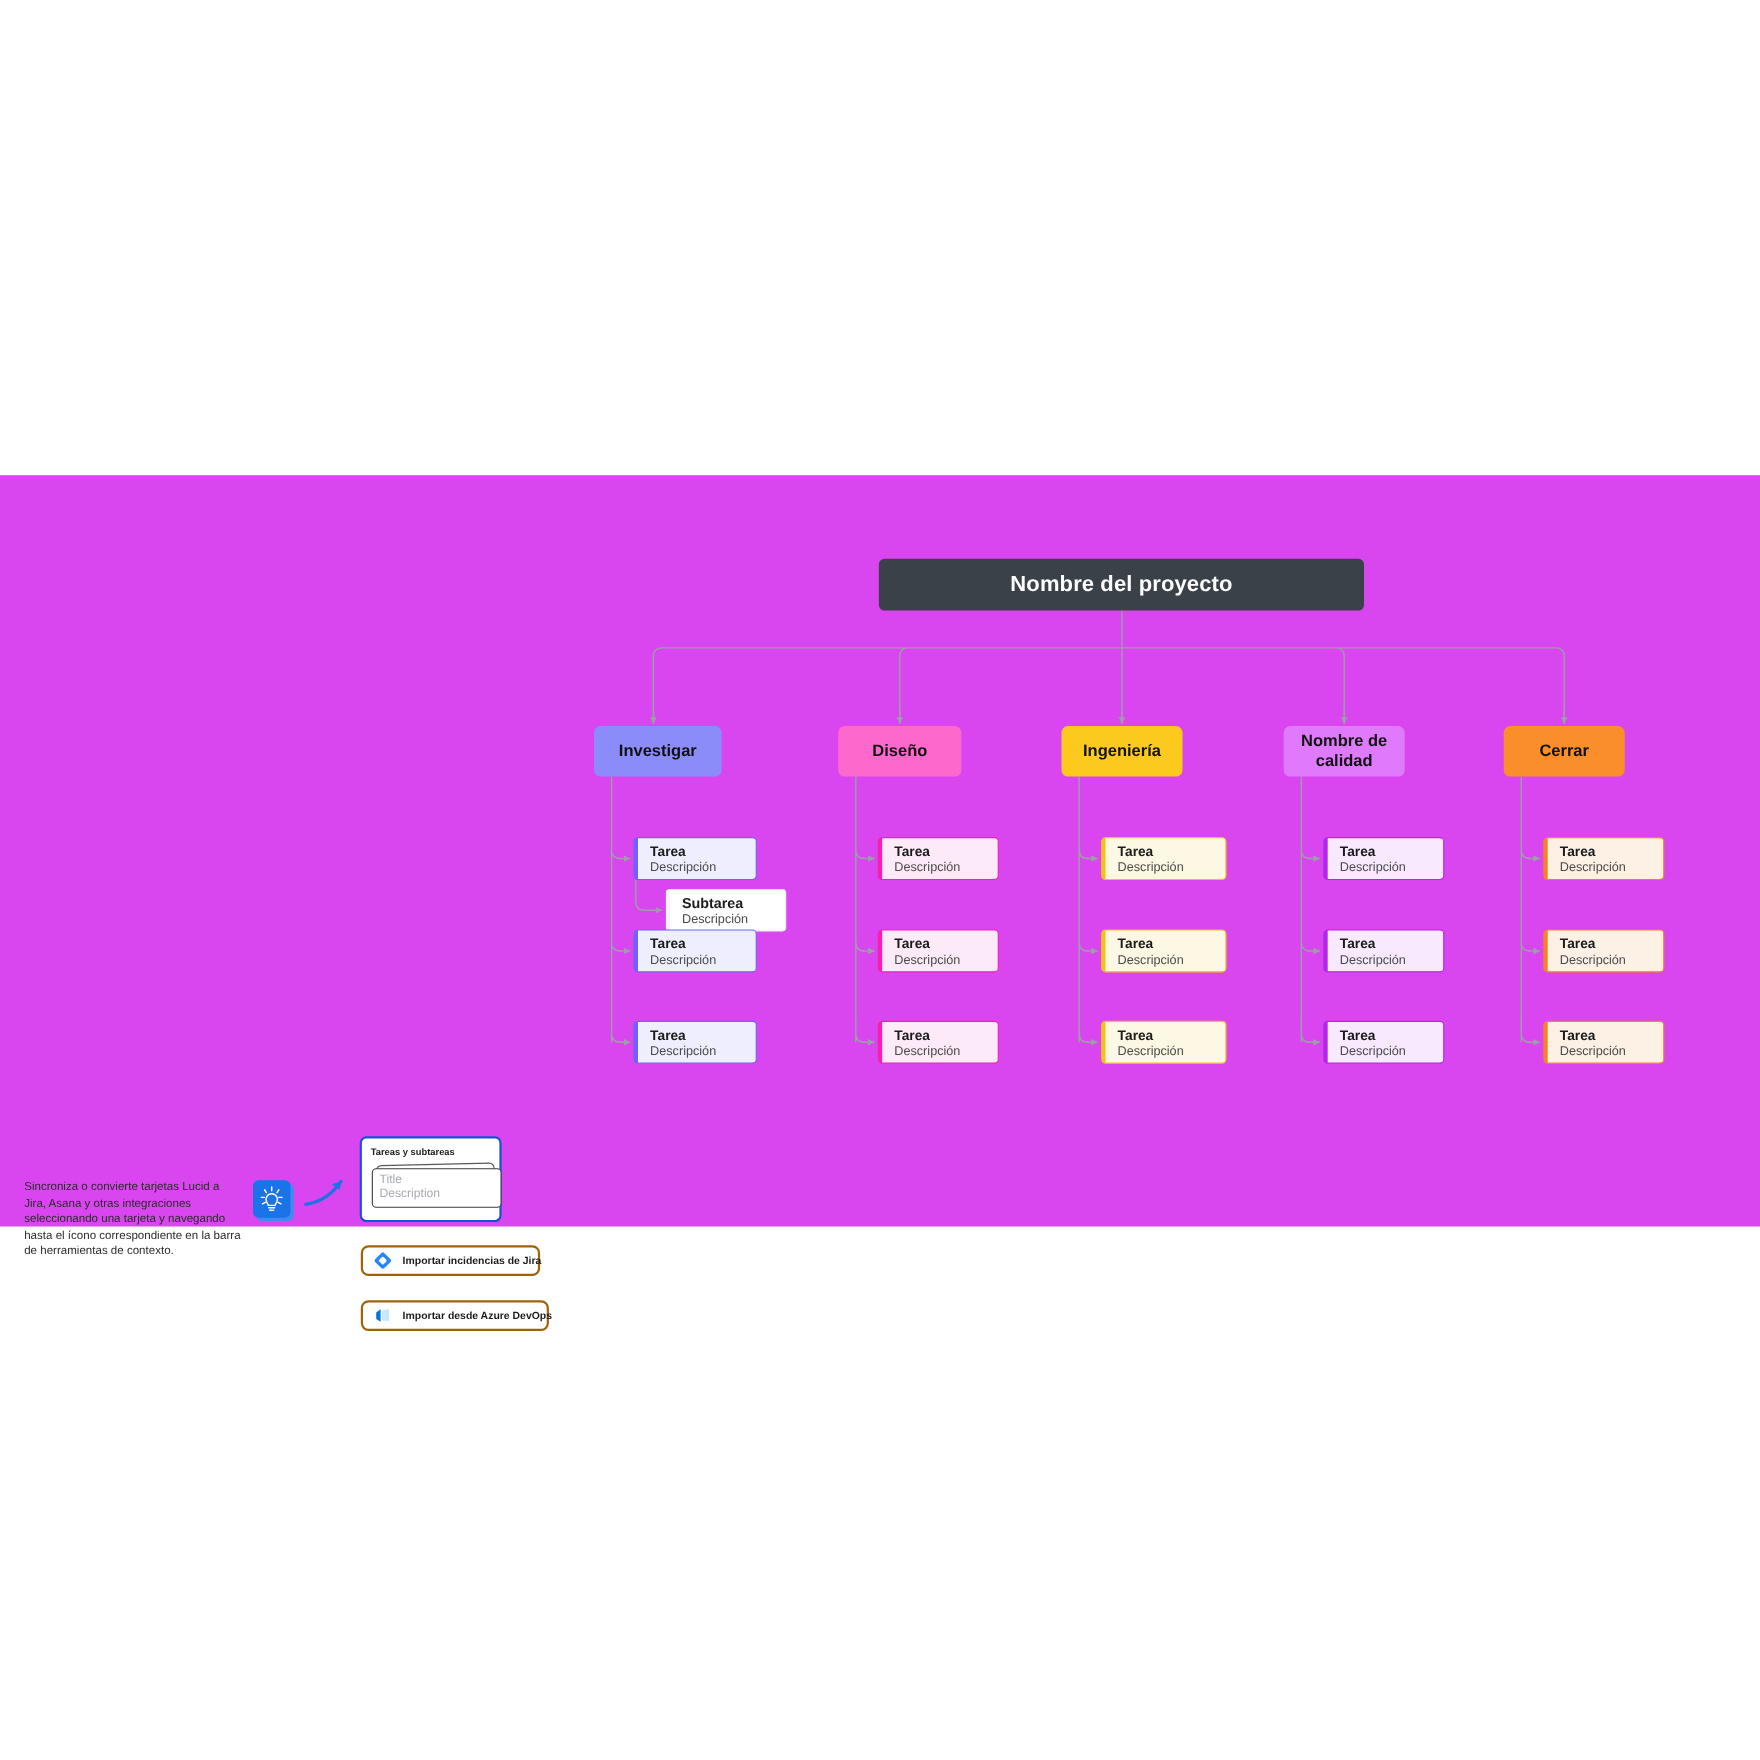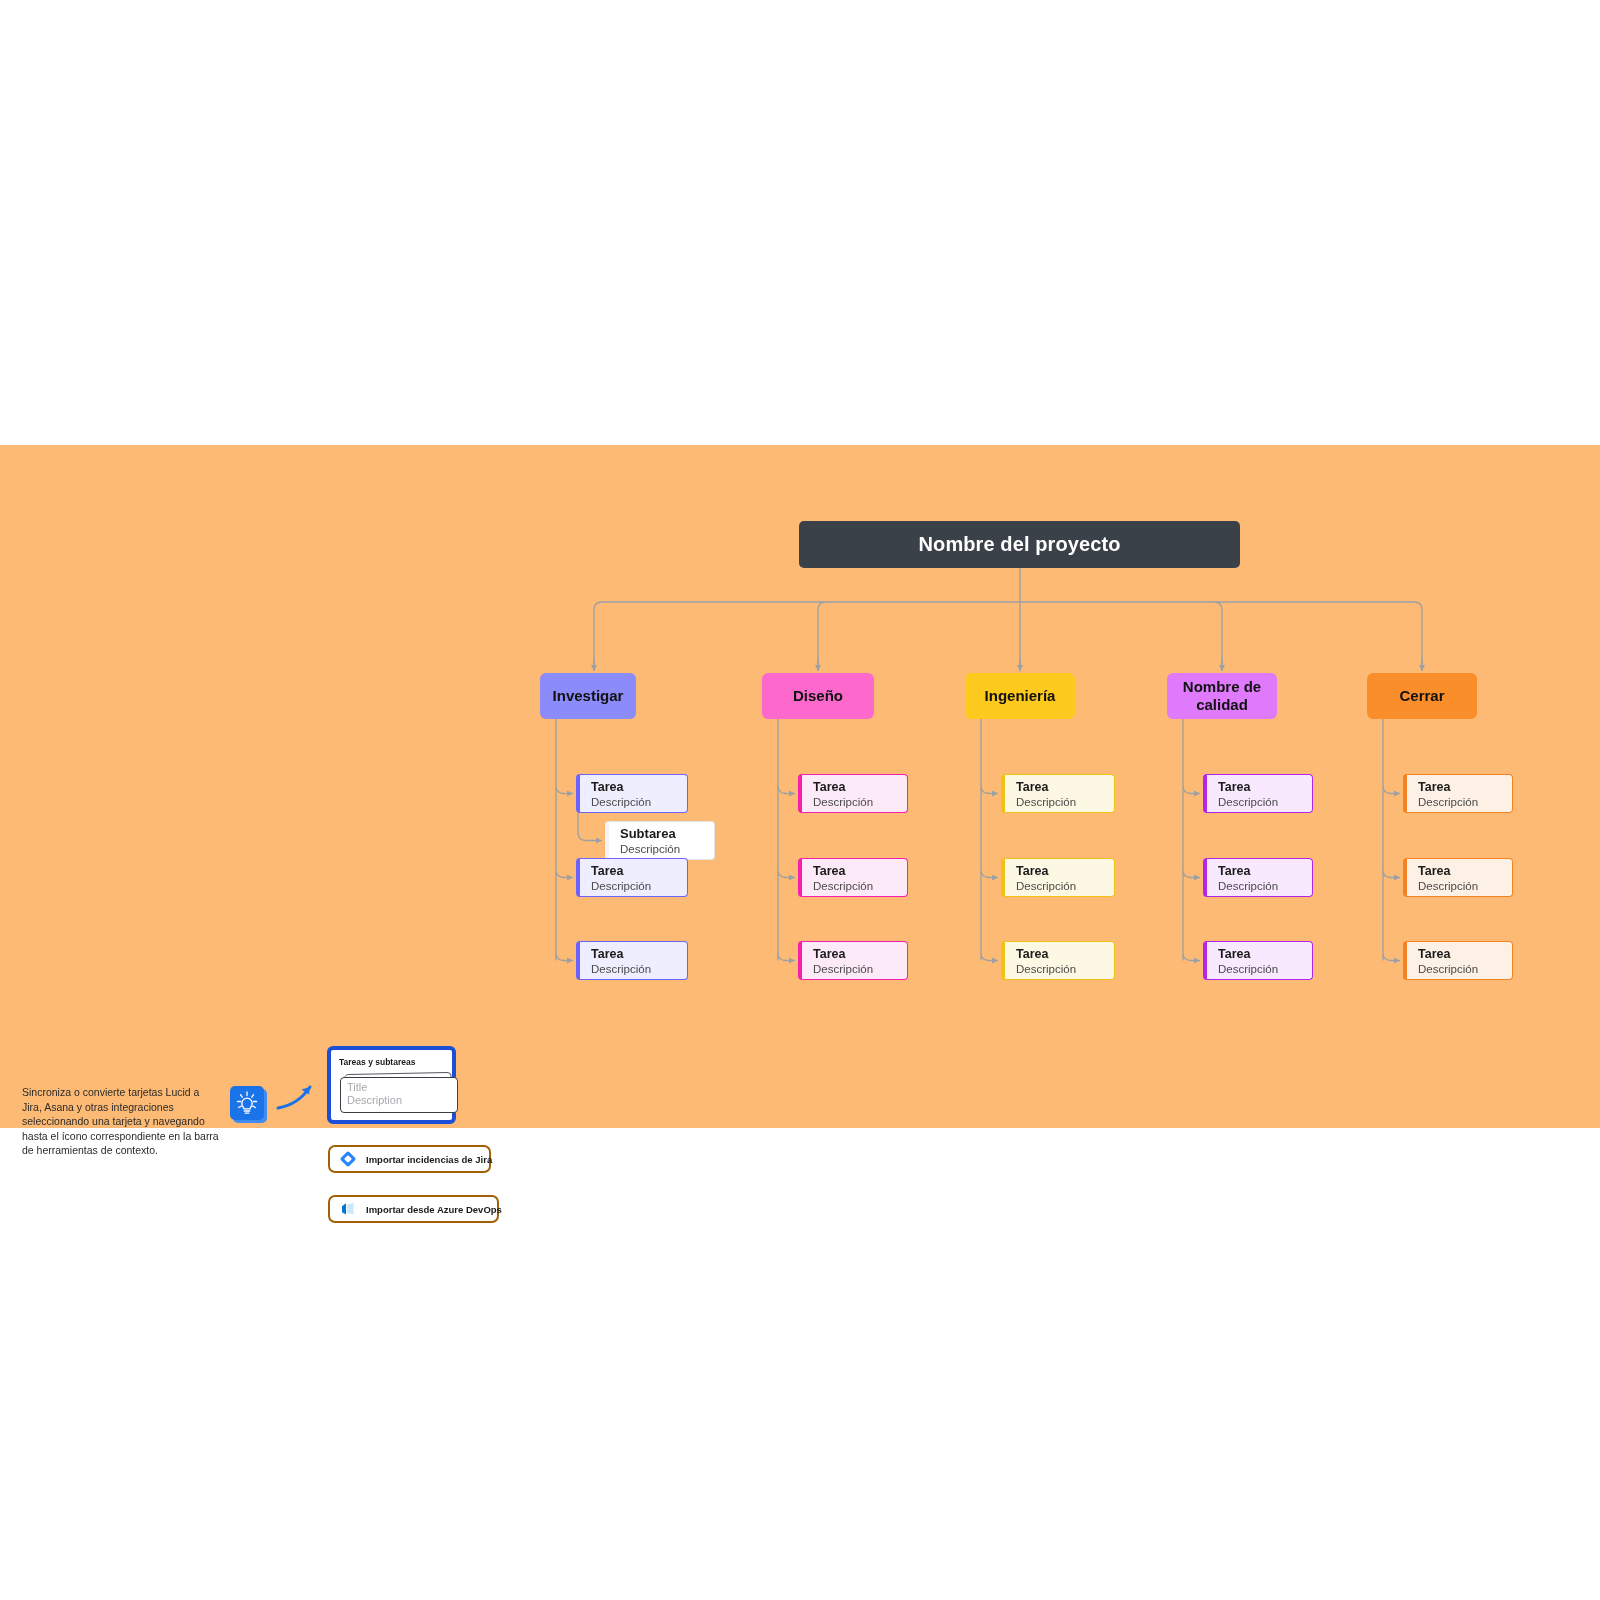"Nombre del proyecto" #canvas { background: #fdba74 -> #d946ef; top: 445px -> 432px }
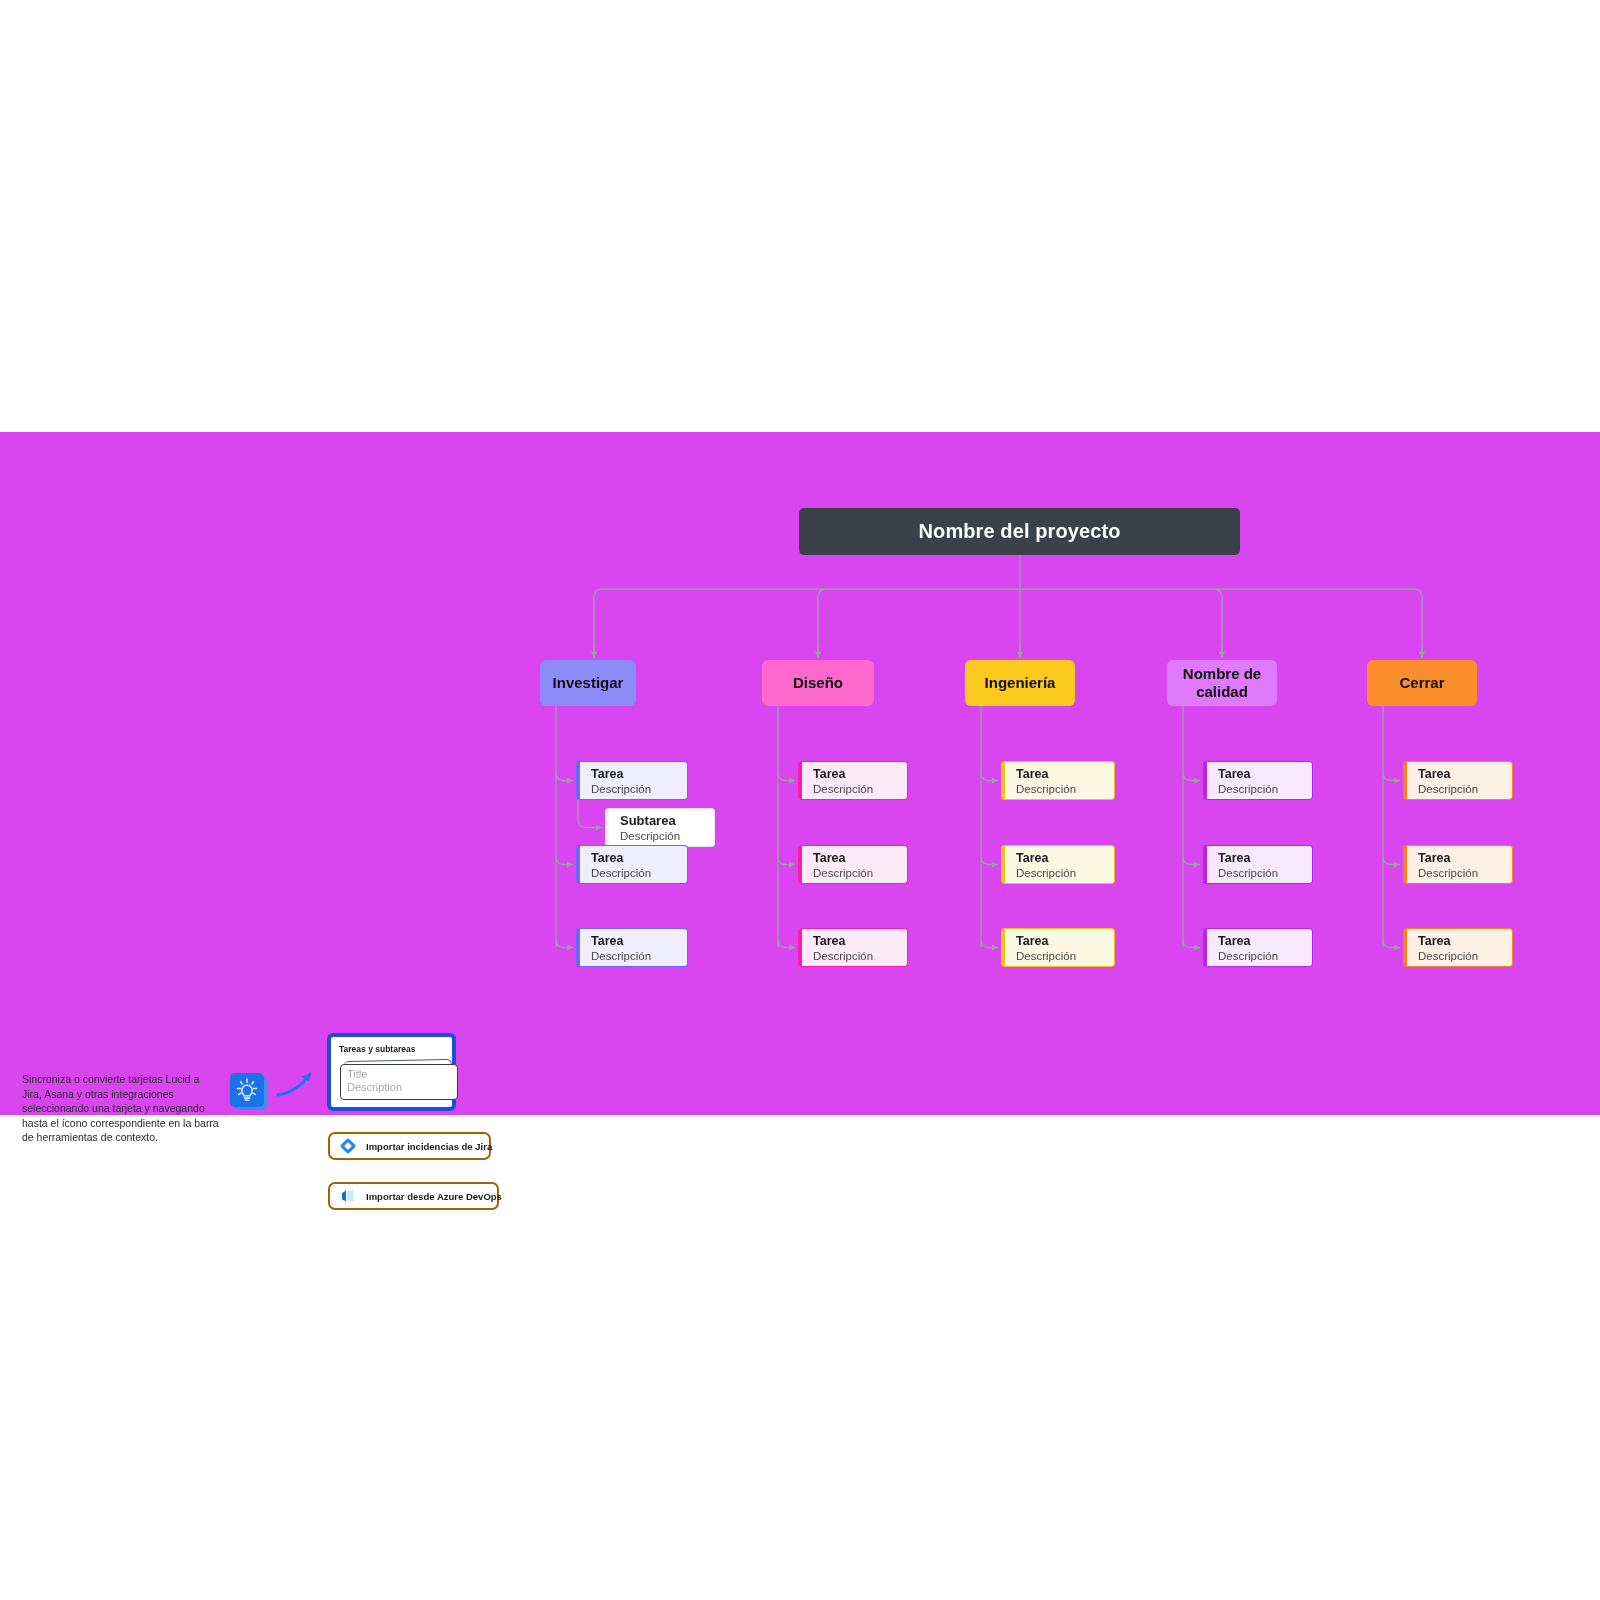"Investigar" div.node { width: 96px -> 116px }
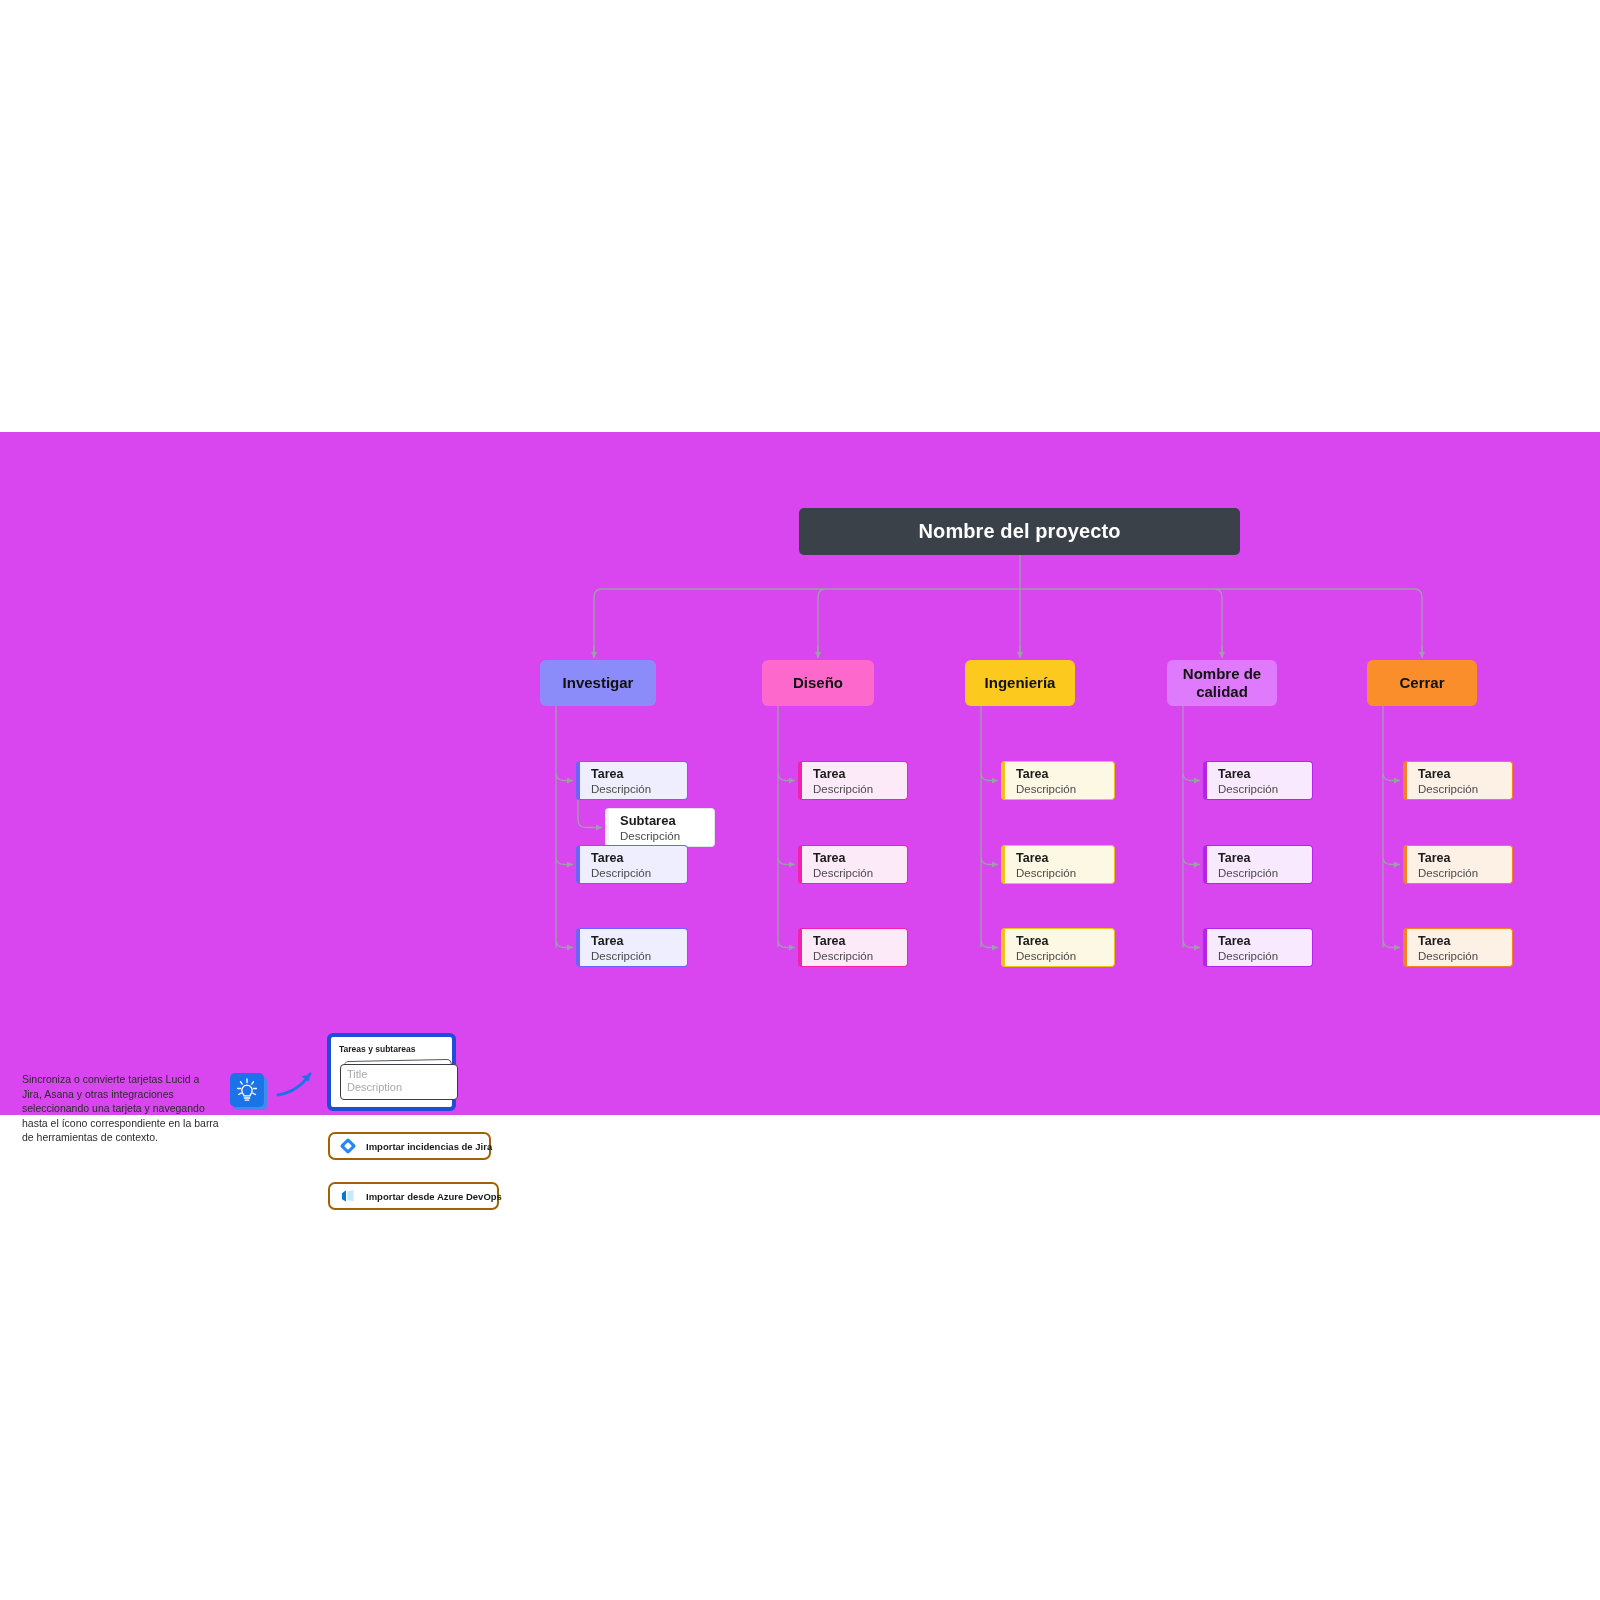"Tareas y subtareas" #sample-card { border: 4px solid #1d4ed8 -> 2px solid #1d4ed8 }
